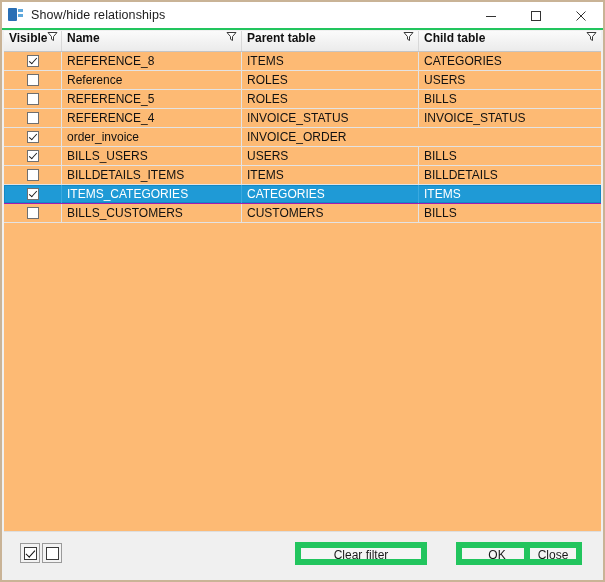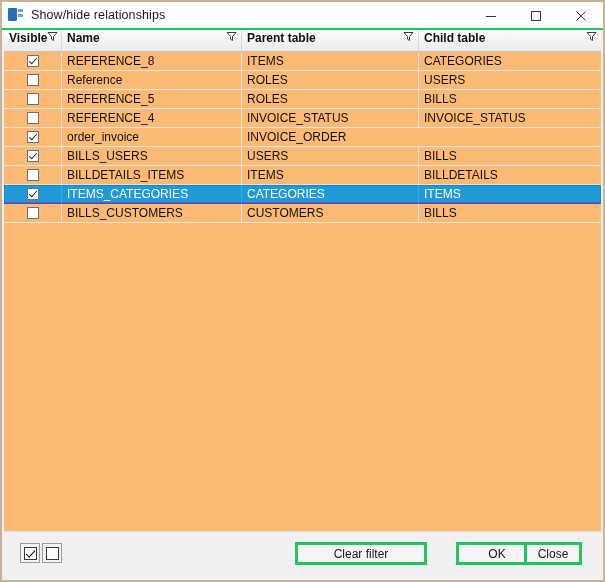"Clear filter" .dlg-btn { border: 3px solid #22c55e -> 6px solid #22c55e }
